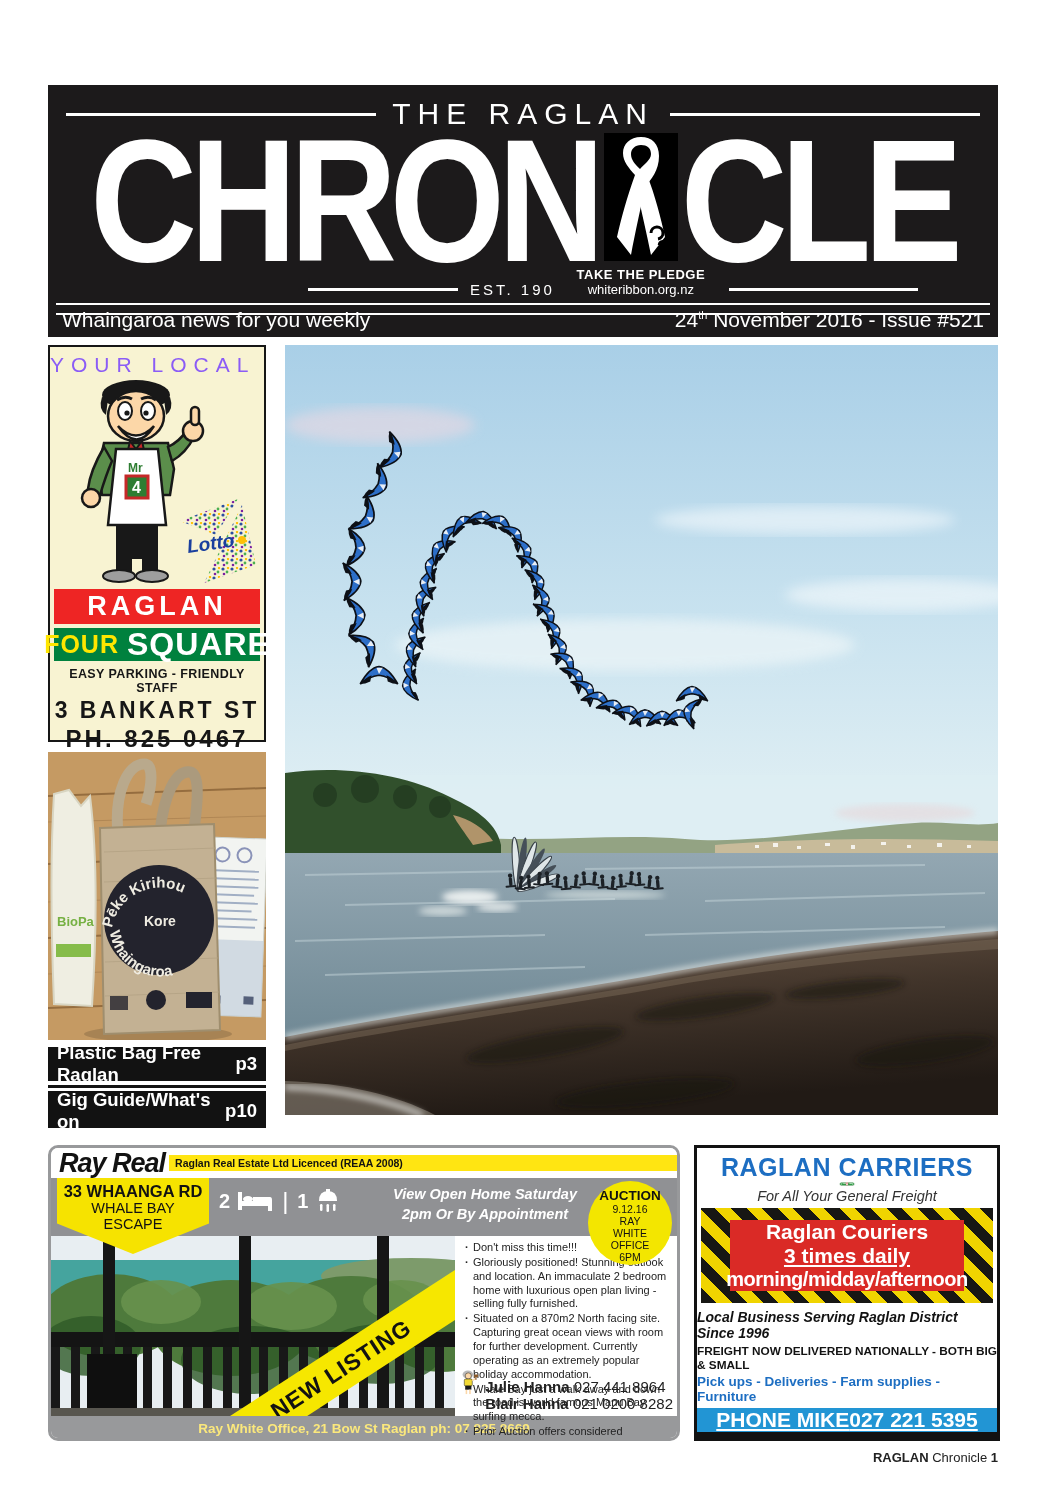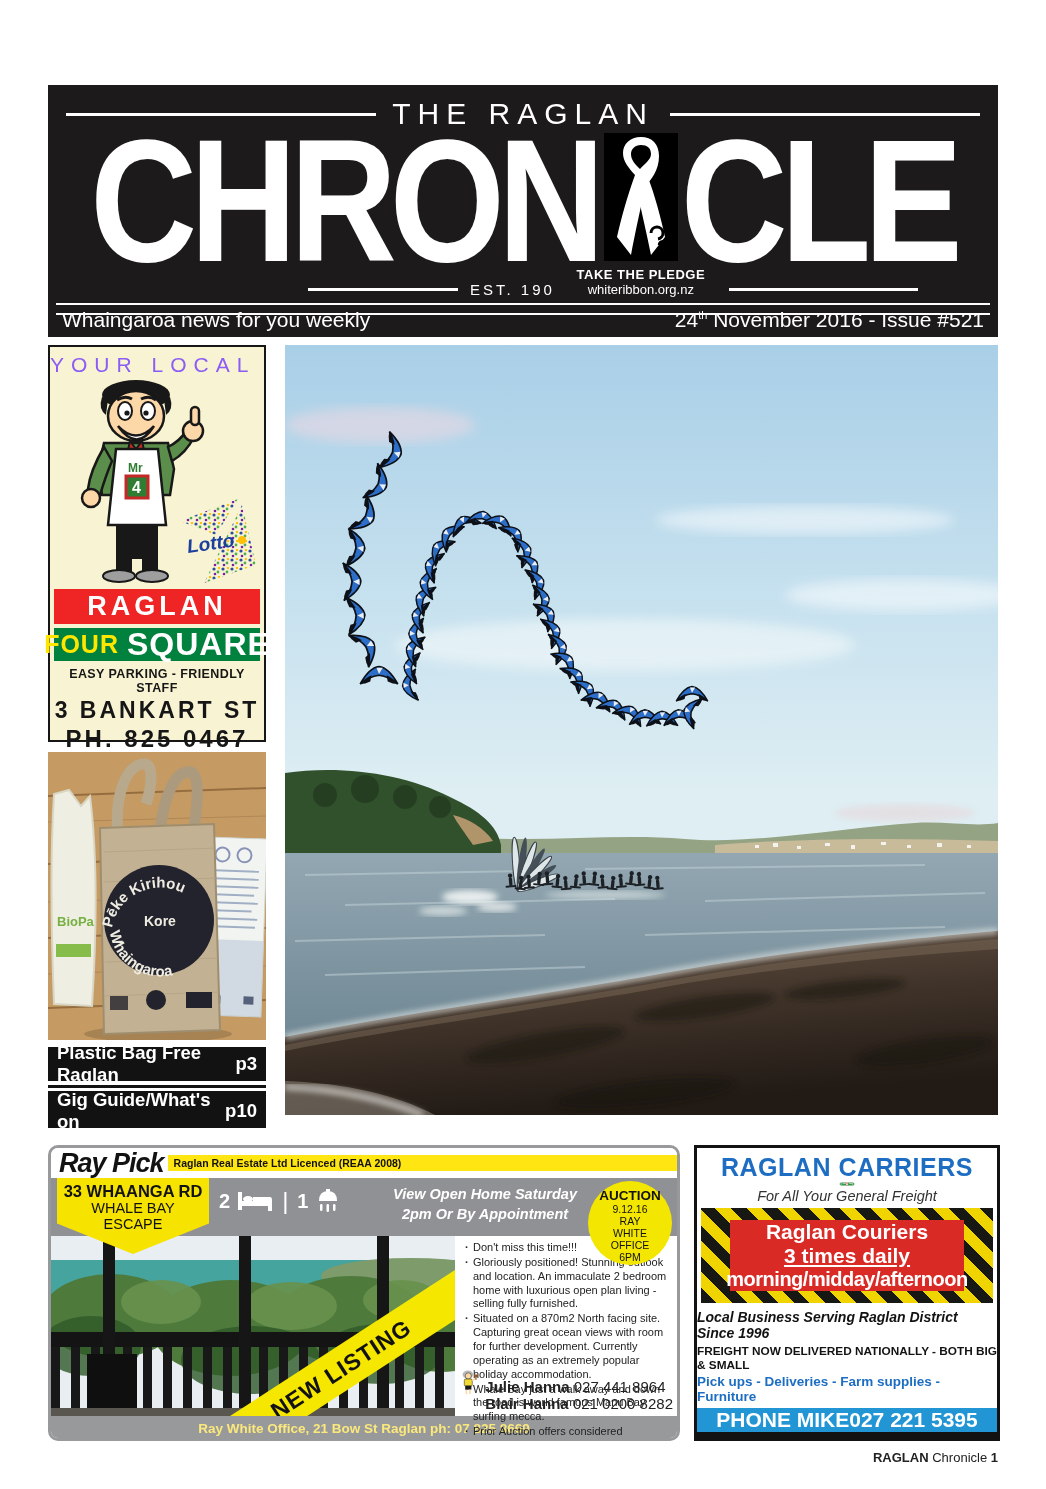"Ray Pick" span.rw-brand { text: Pick -> Real }
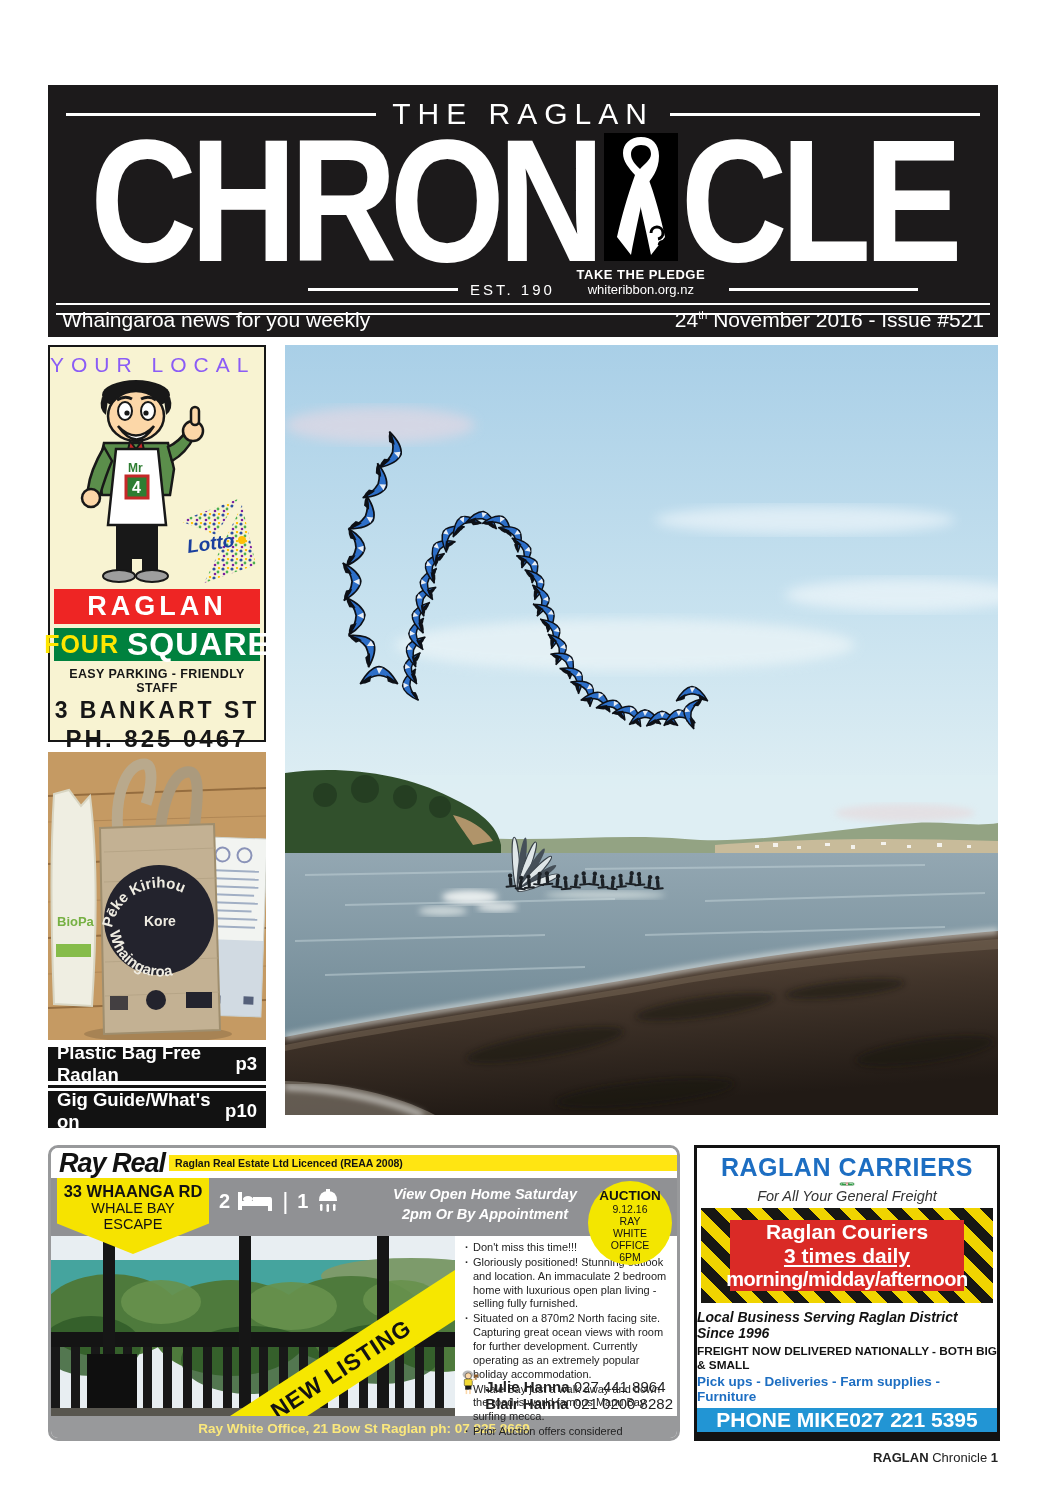"PHONE MIKE" .rc-phone { text-decoration: none -> underline }
